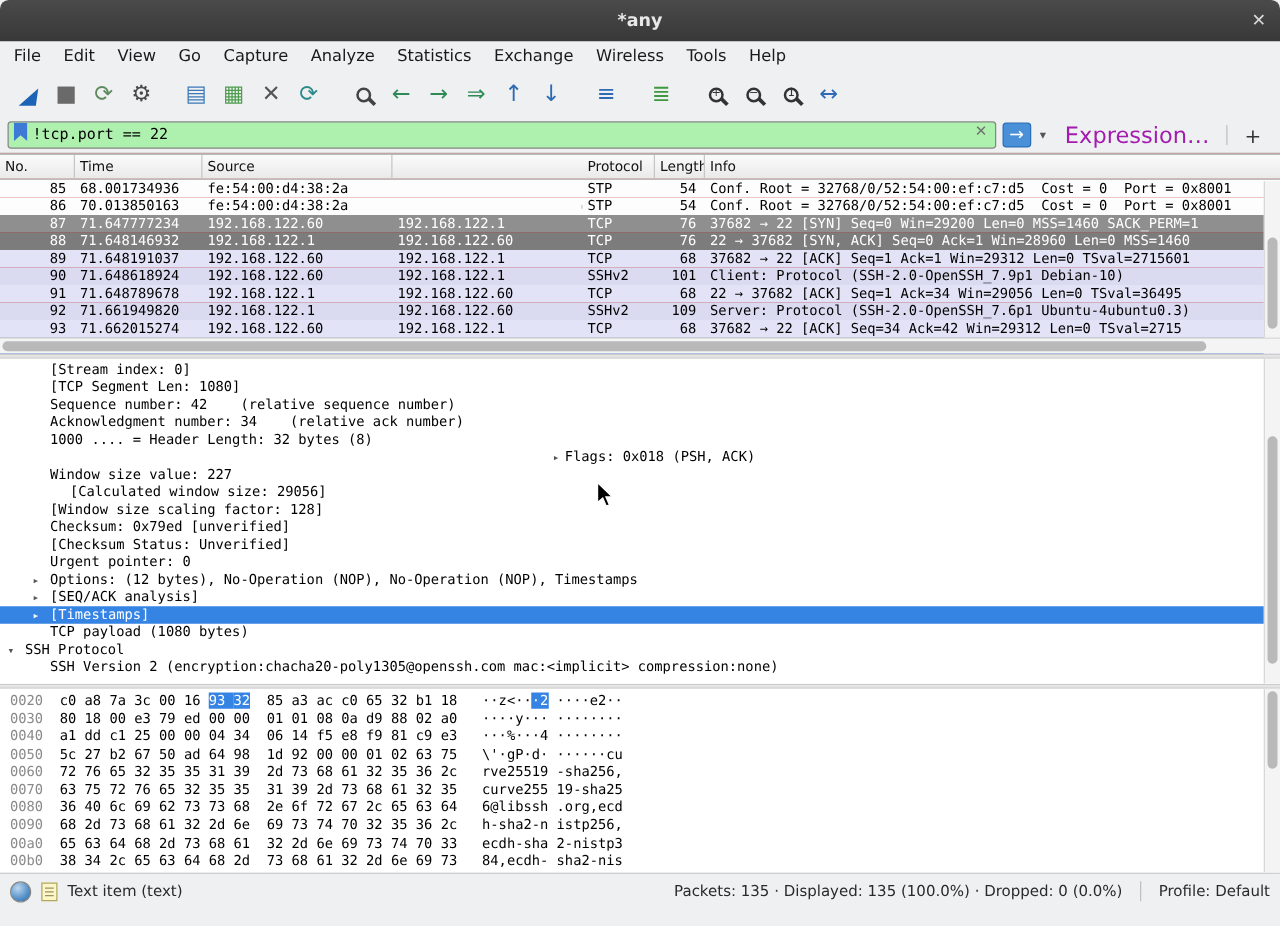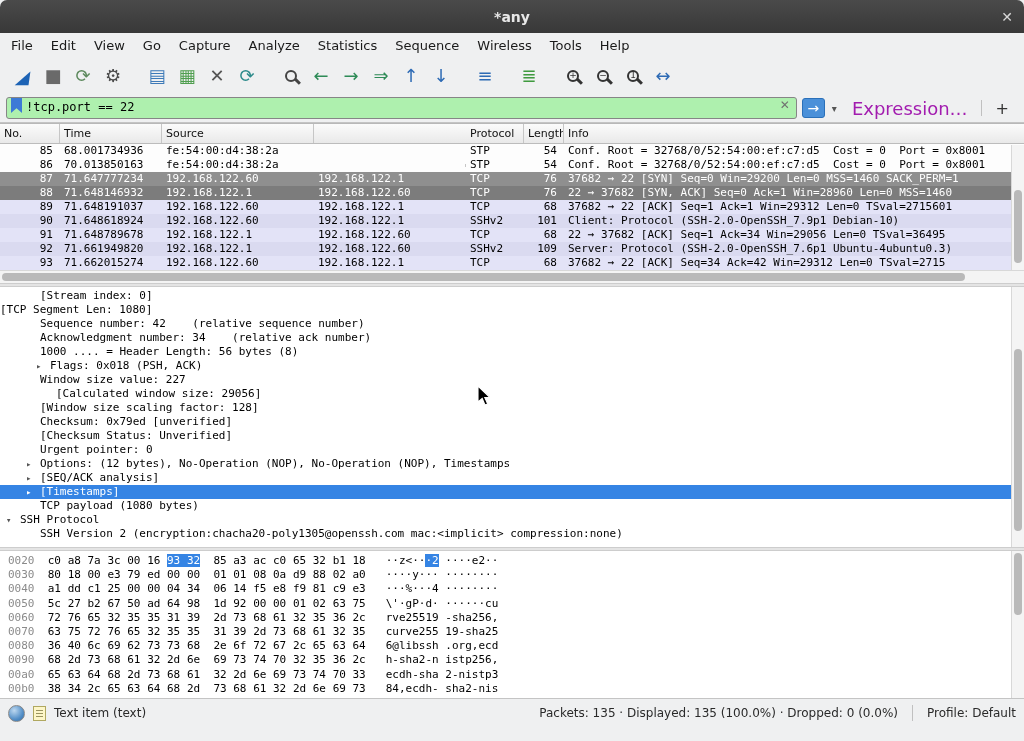"Sequence" span.menu-item { text: Sequence -> Exchange }
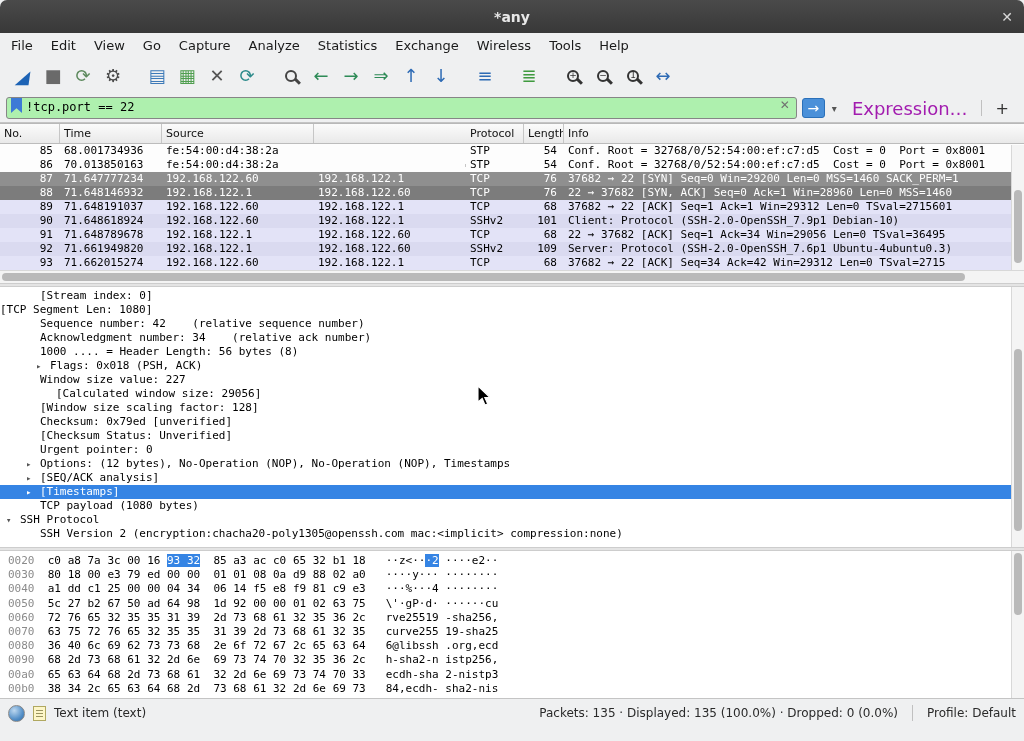"[TCP Segment Len: 1080]" div.d-line { padding-left: none -> 40px }
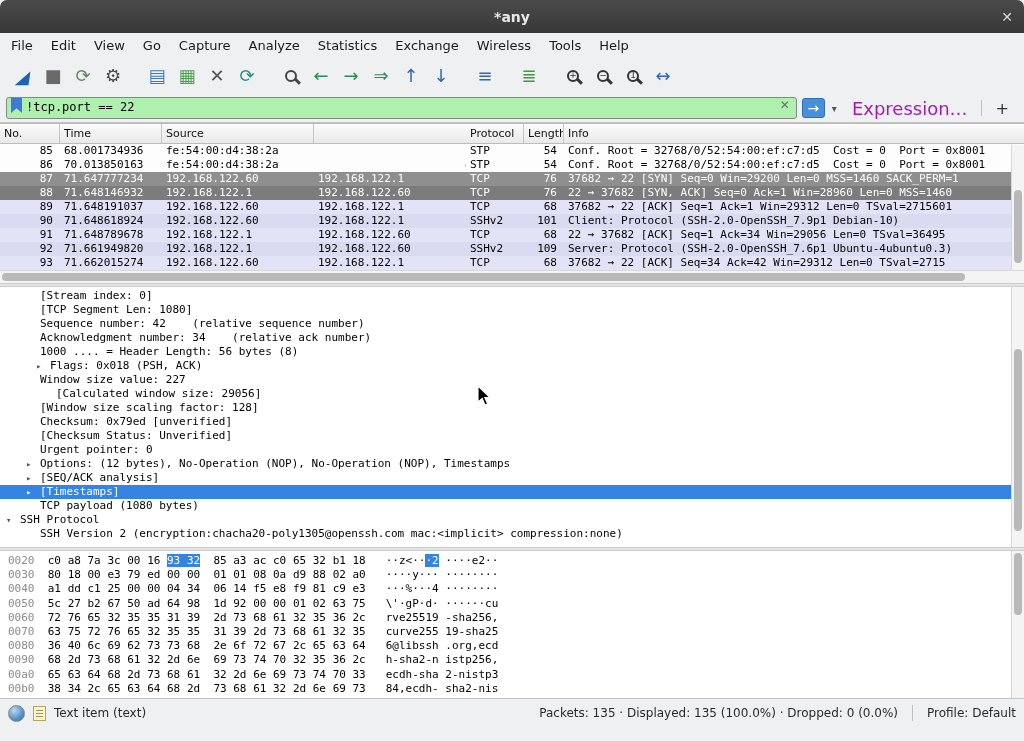"1000 .... = Header Length:" span { text: 56 -> 32 }
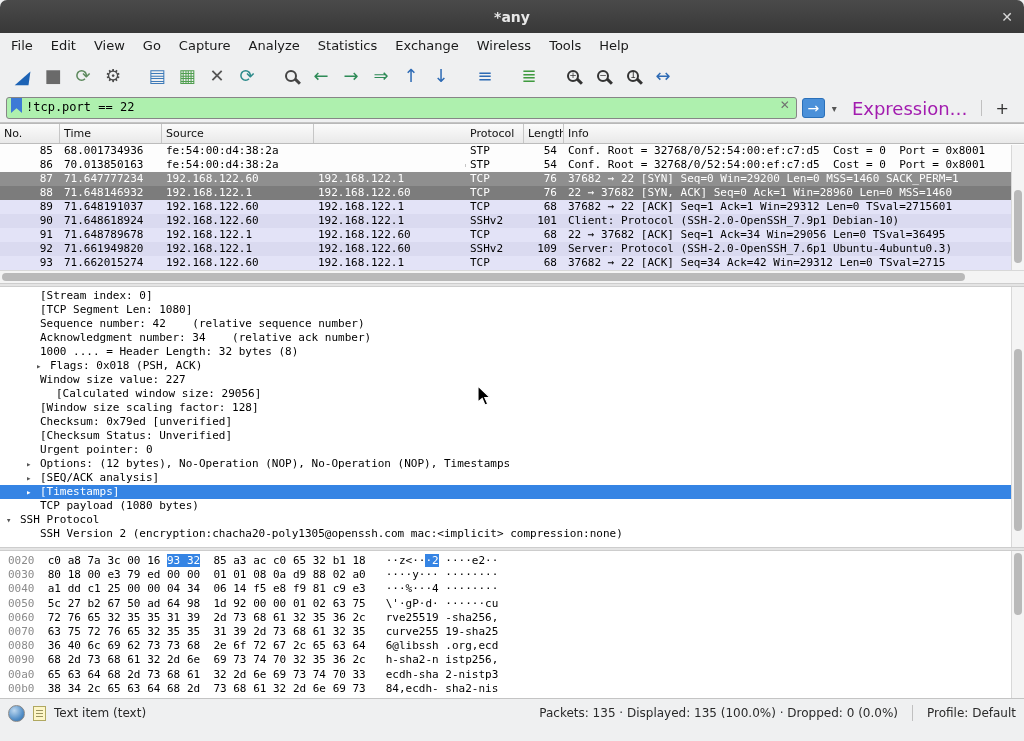"▸ Flags: 0x018 (PSH, ACK)" div.d-line { padding-left: 36px -> 18px; text-align: none -> center }
